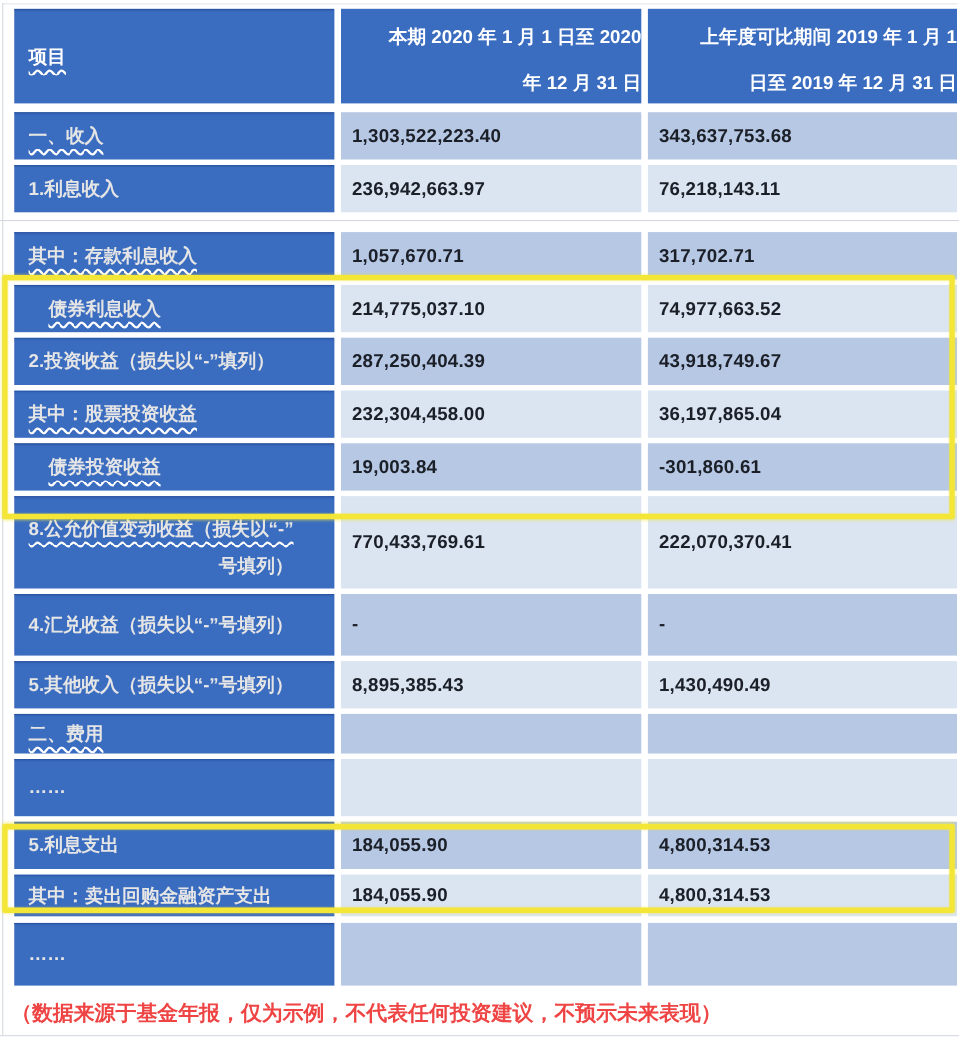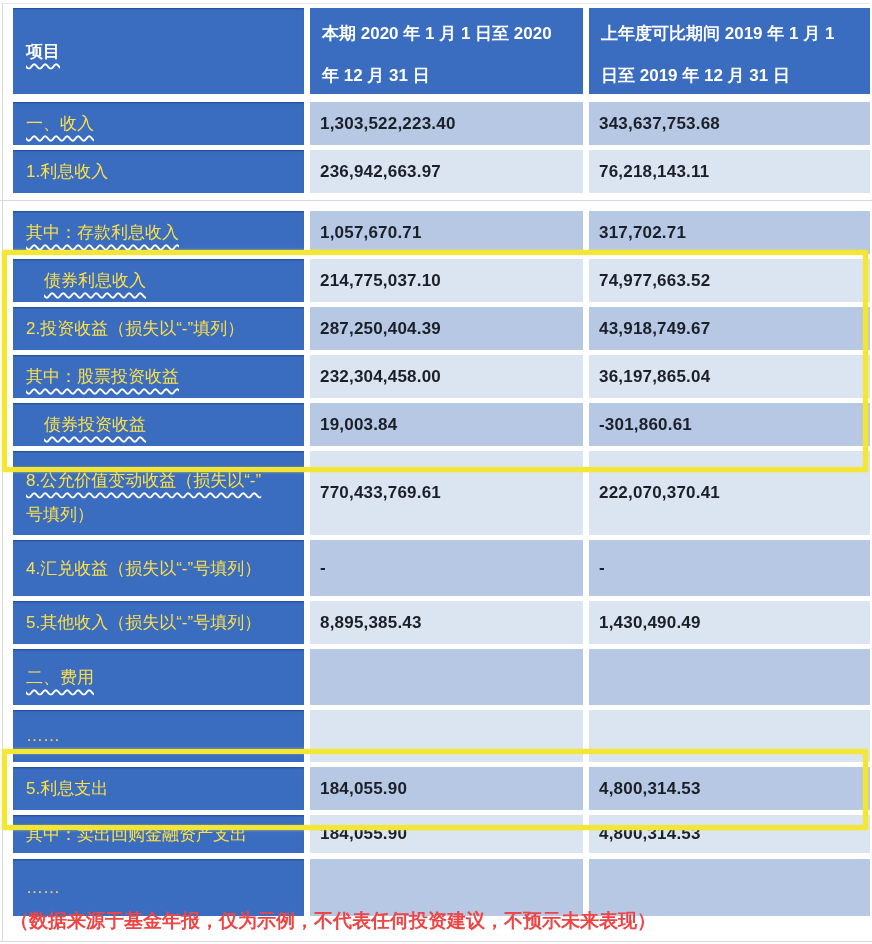"本期 2020 年 1 月" .cell { text-align: none -> right }
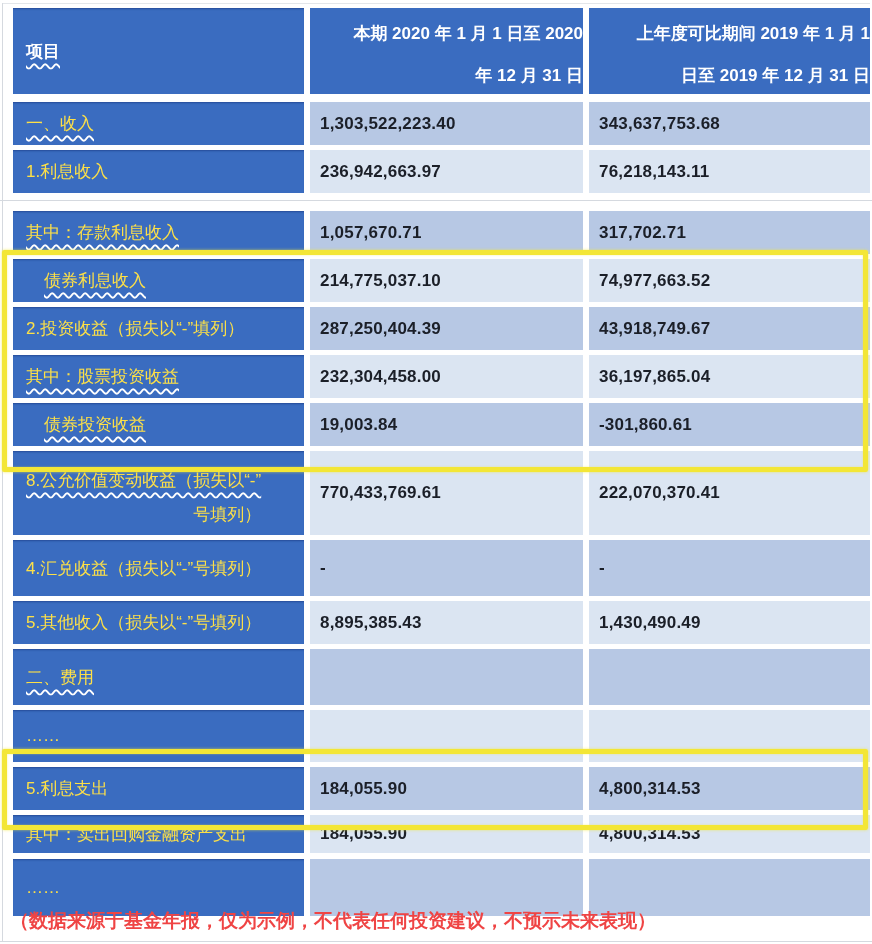"一、收入" .label { color: #fde047 -> #e5e5e5; font-weight: 400 -> 700 }
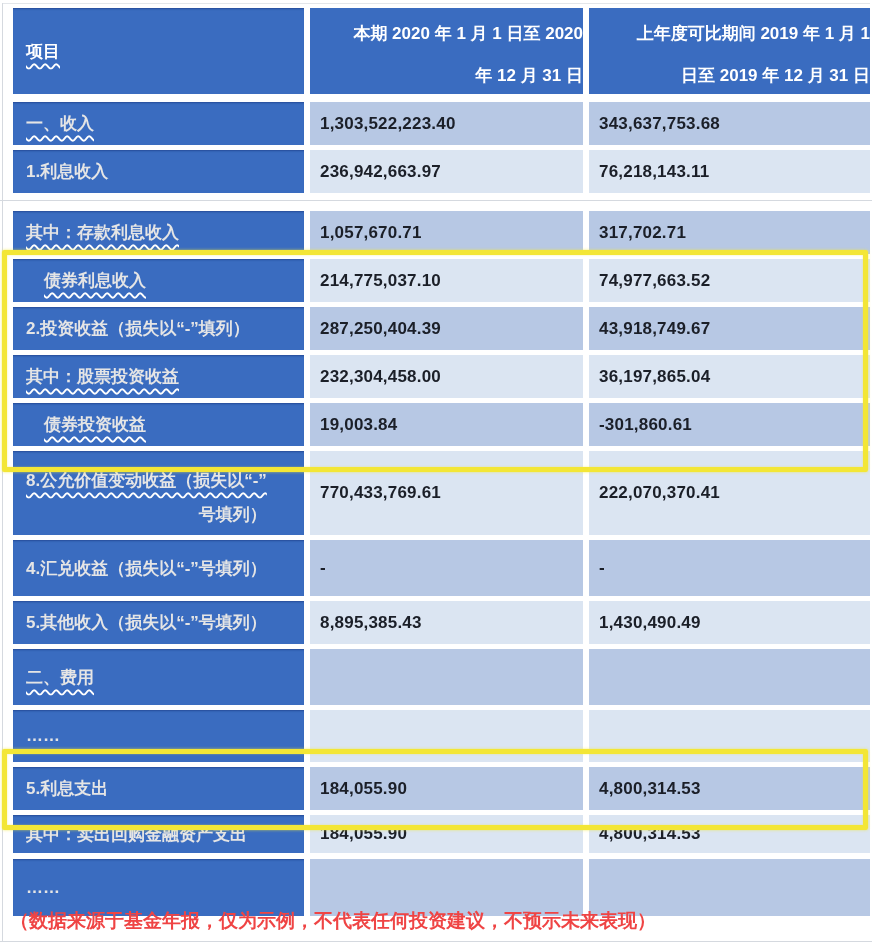"二、费用" .rows .row:nth-child(11) { height: 56px -> 36px }
